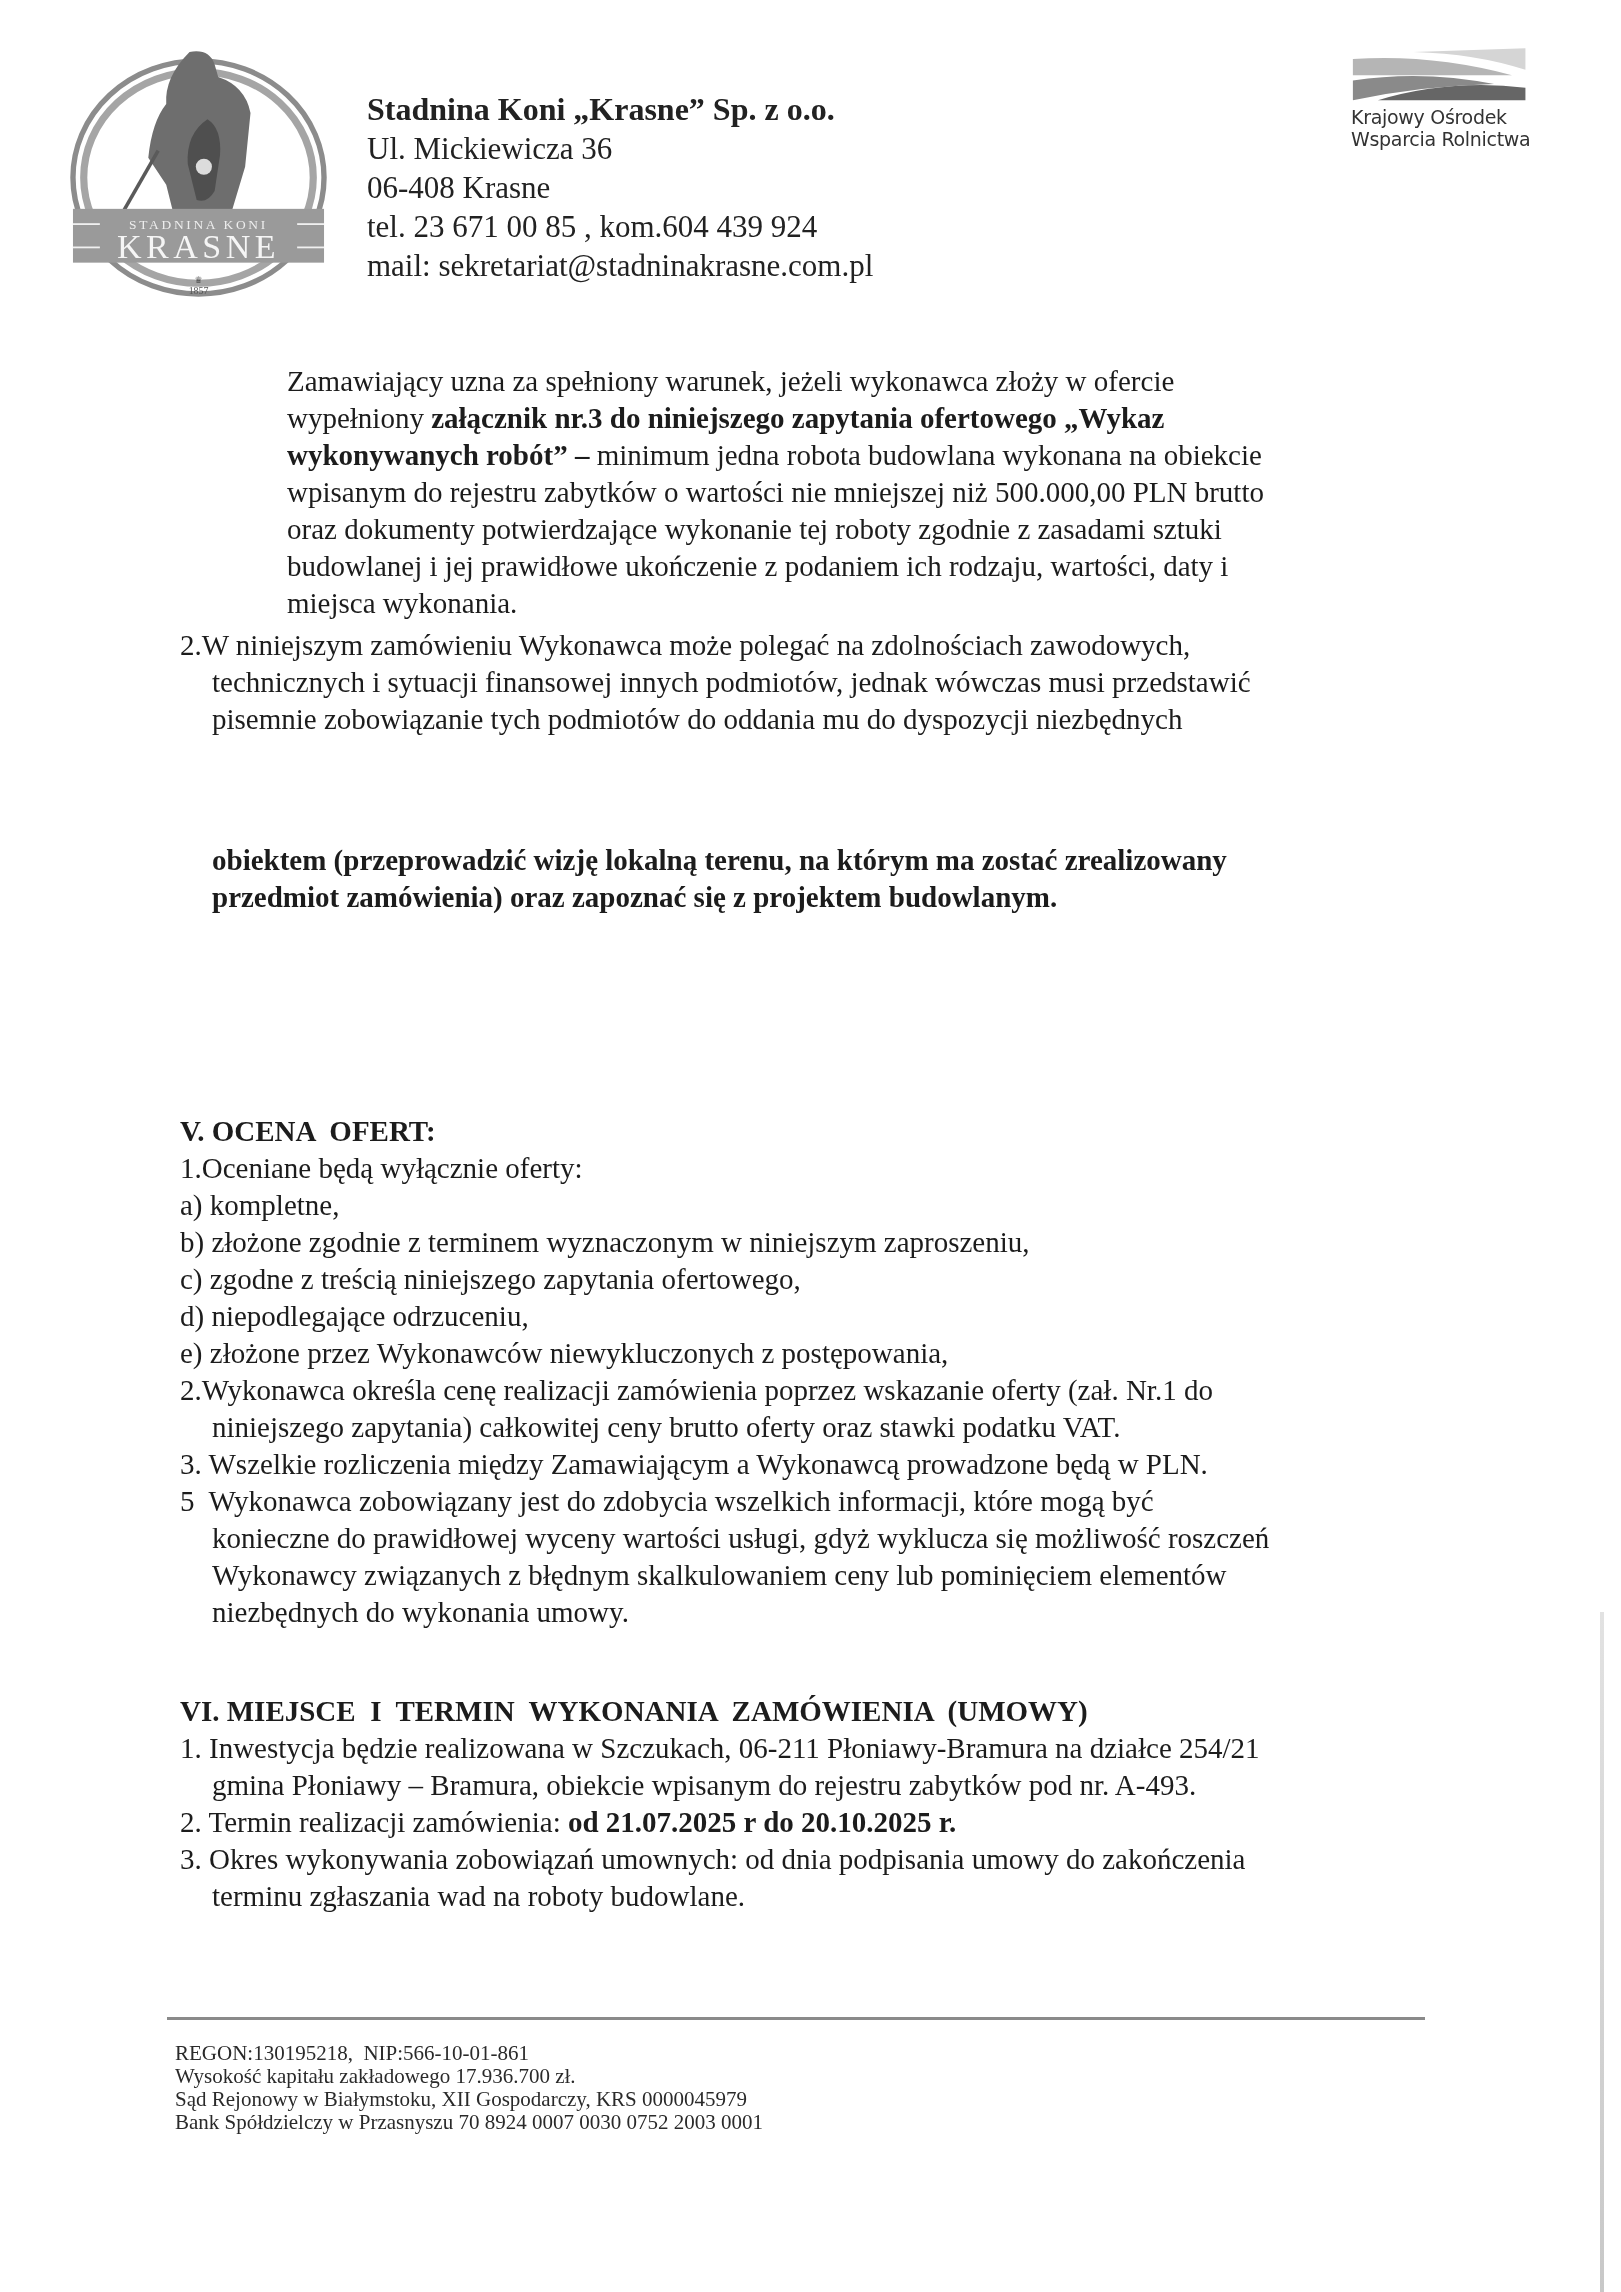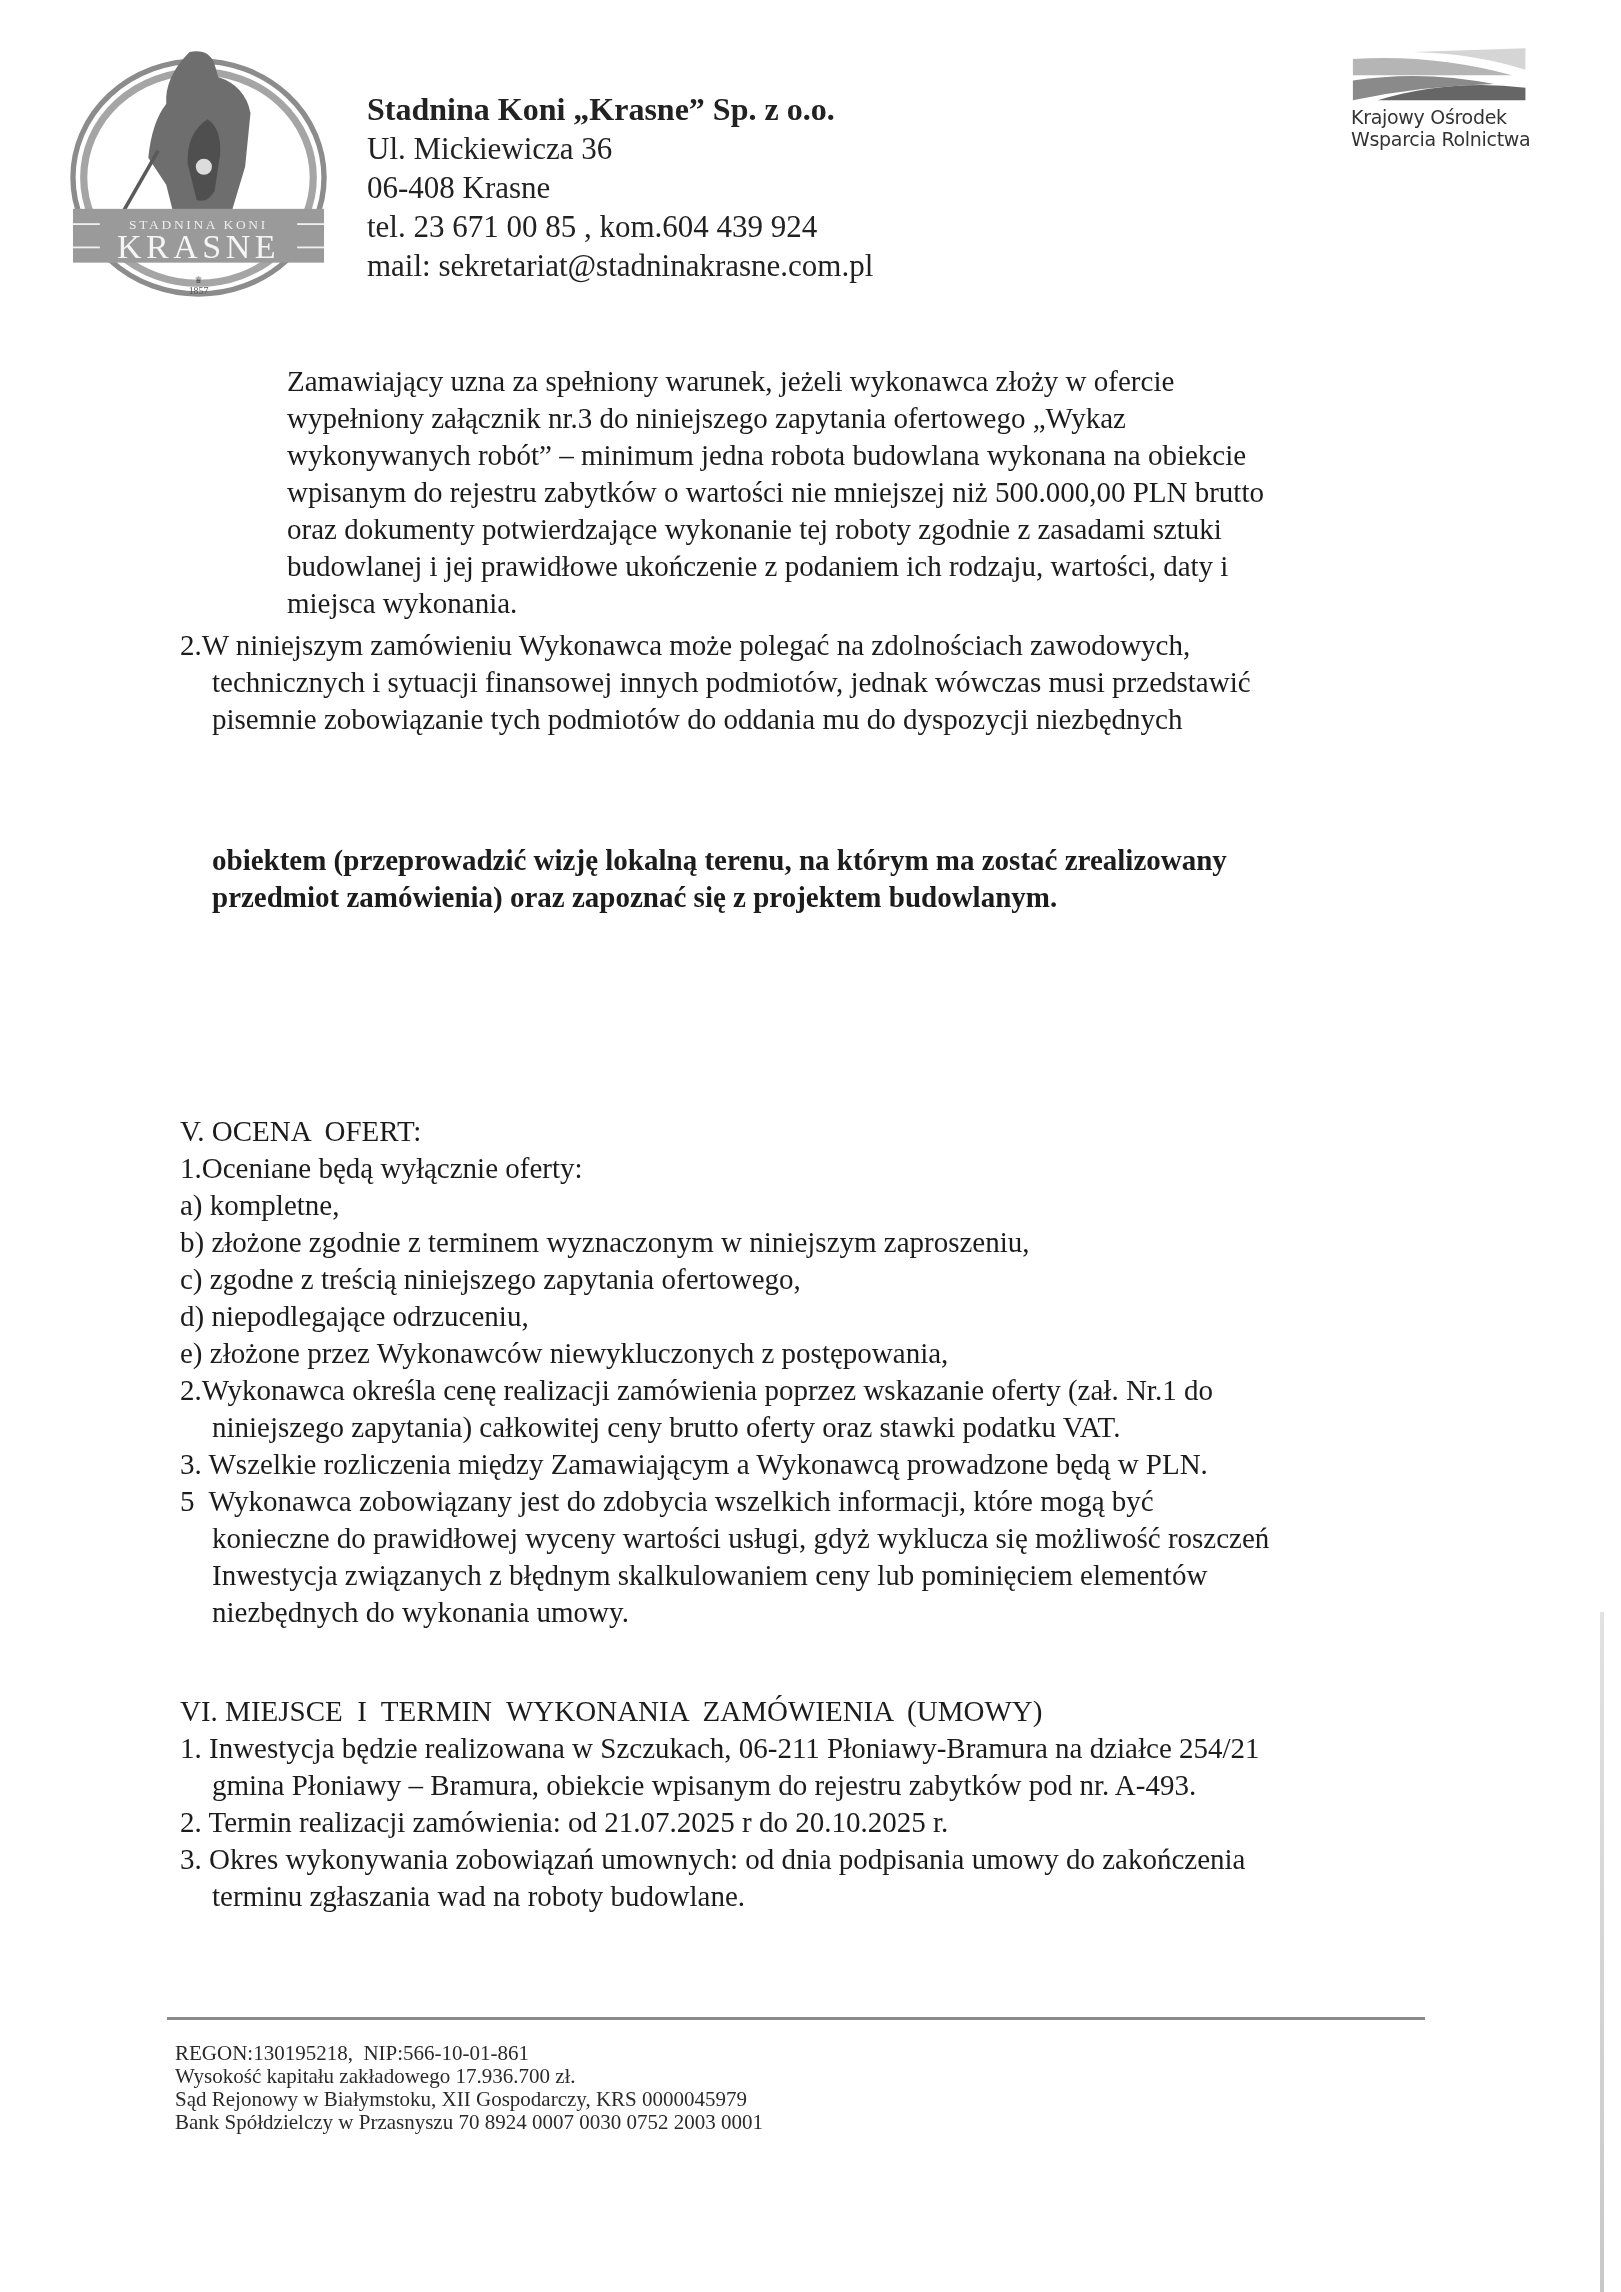"załącznik nr.3 do niniejszego zapytania" .b { font-weight: normal -> bold }
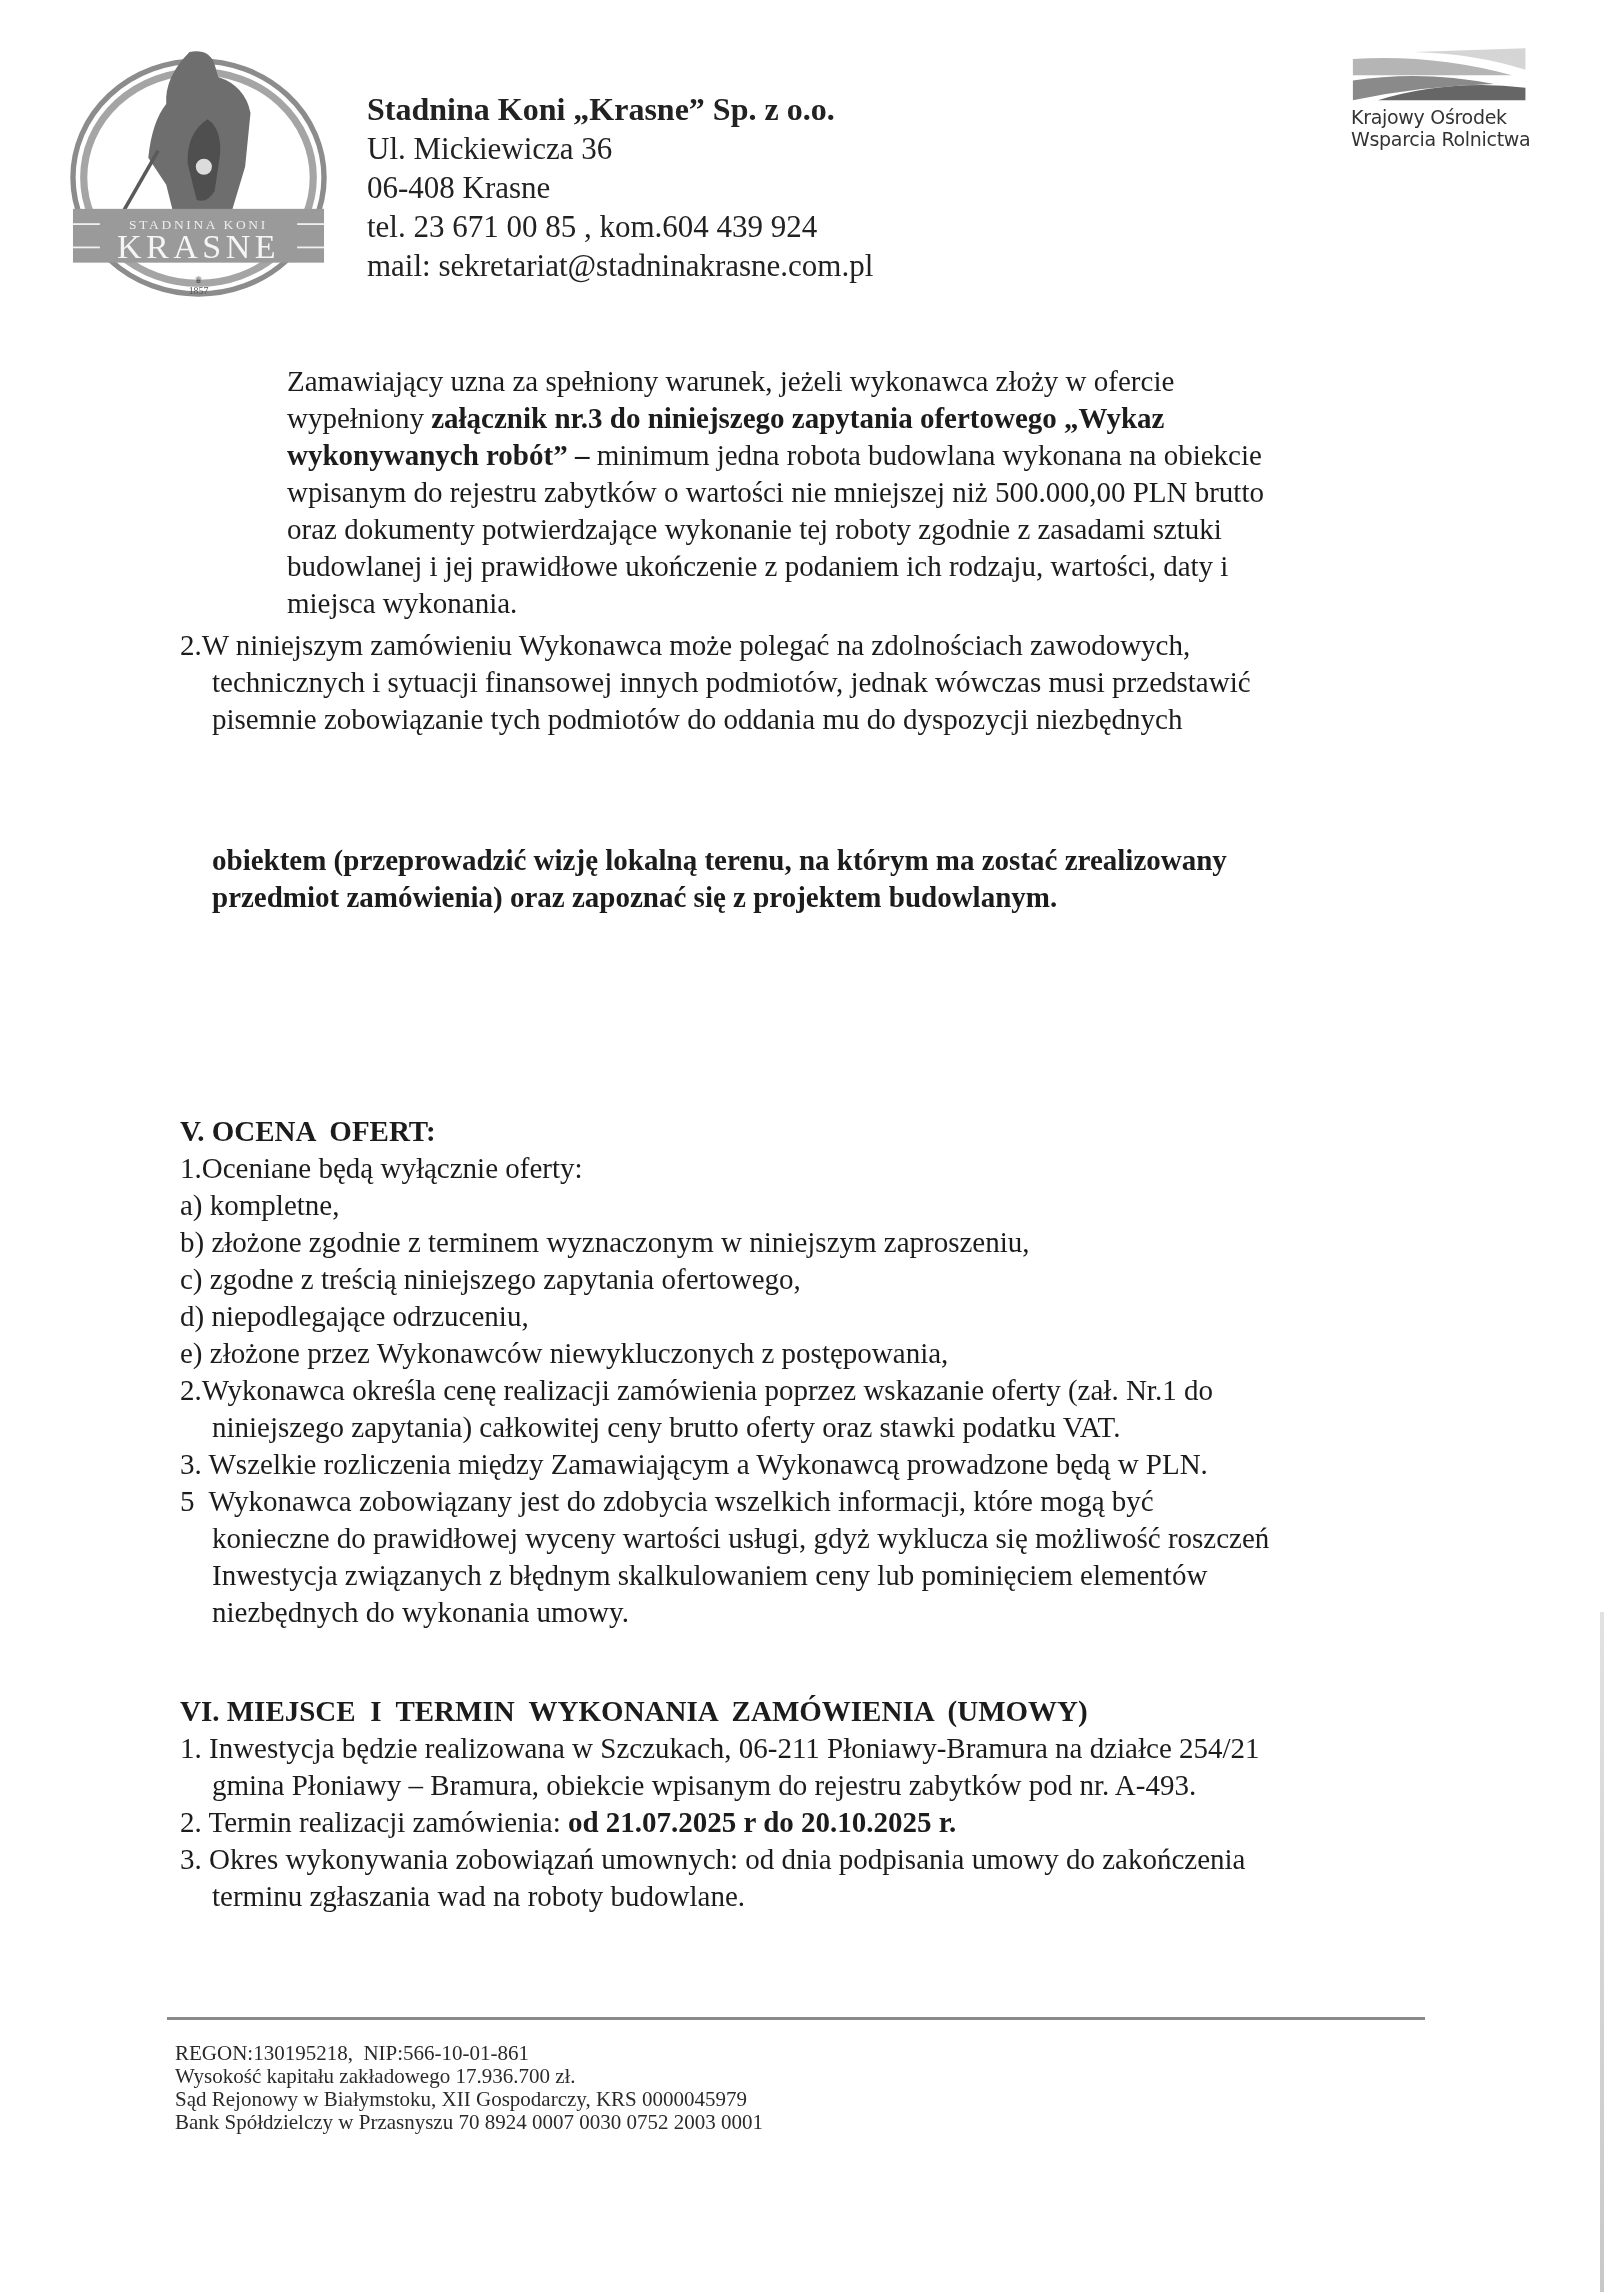"Inwestycja związanych z błędnym" div.line { text: Inwestycja -> Wykonawcy }
